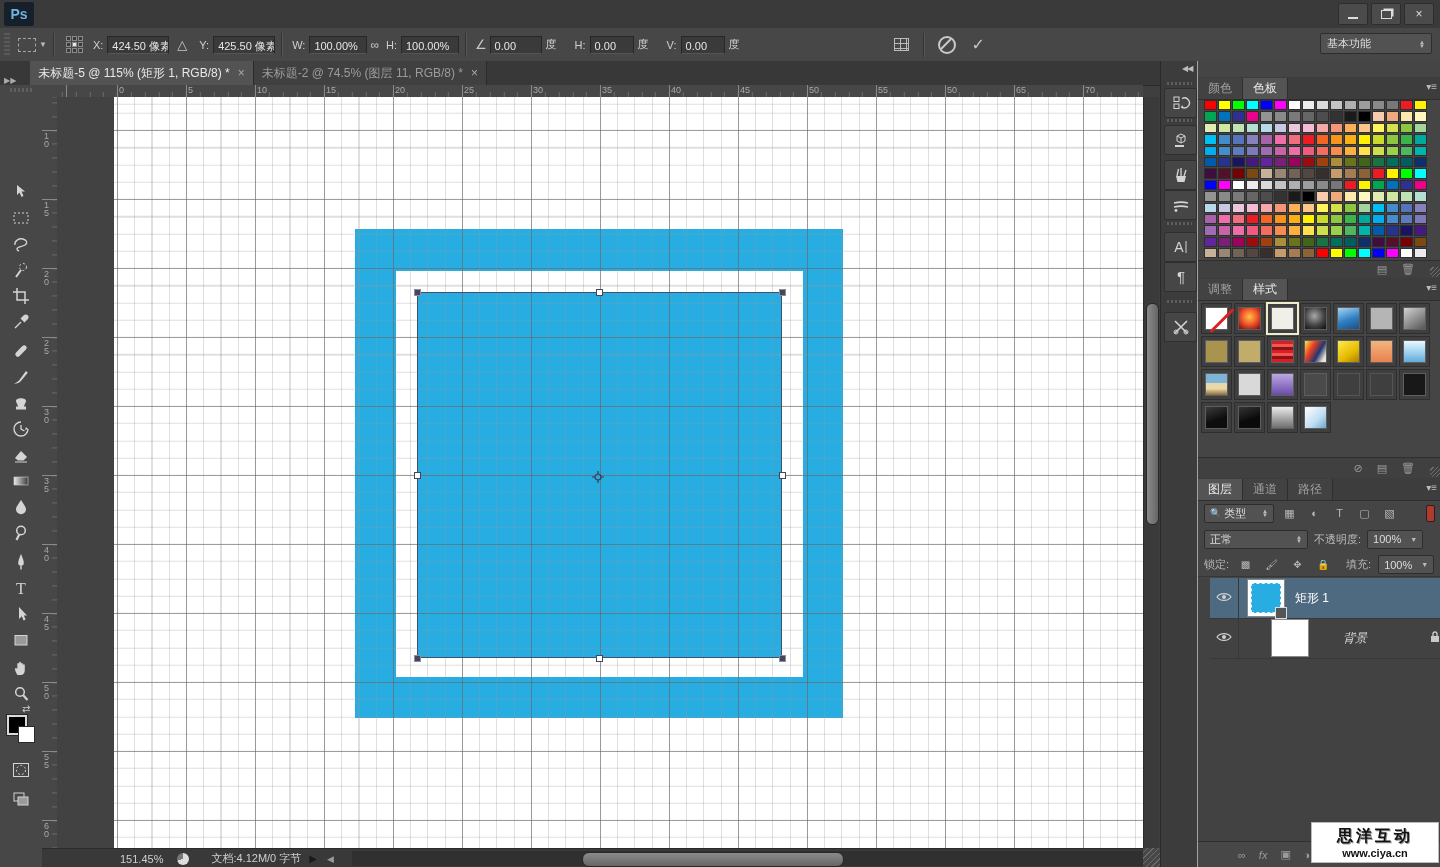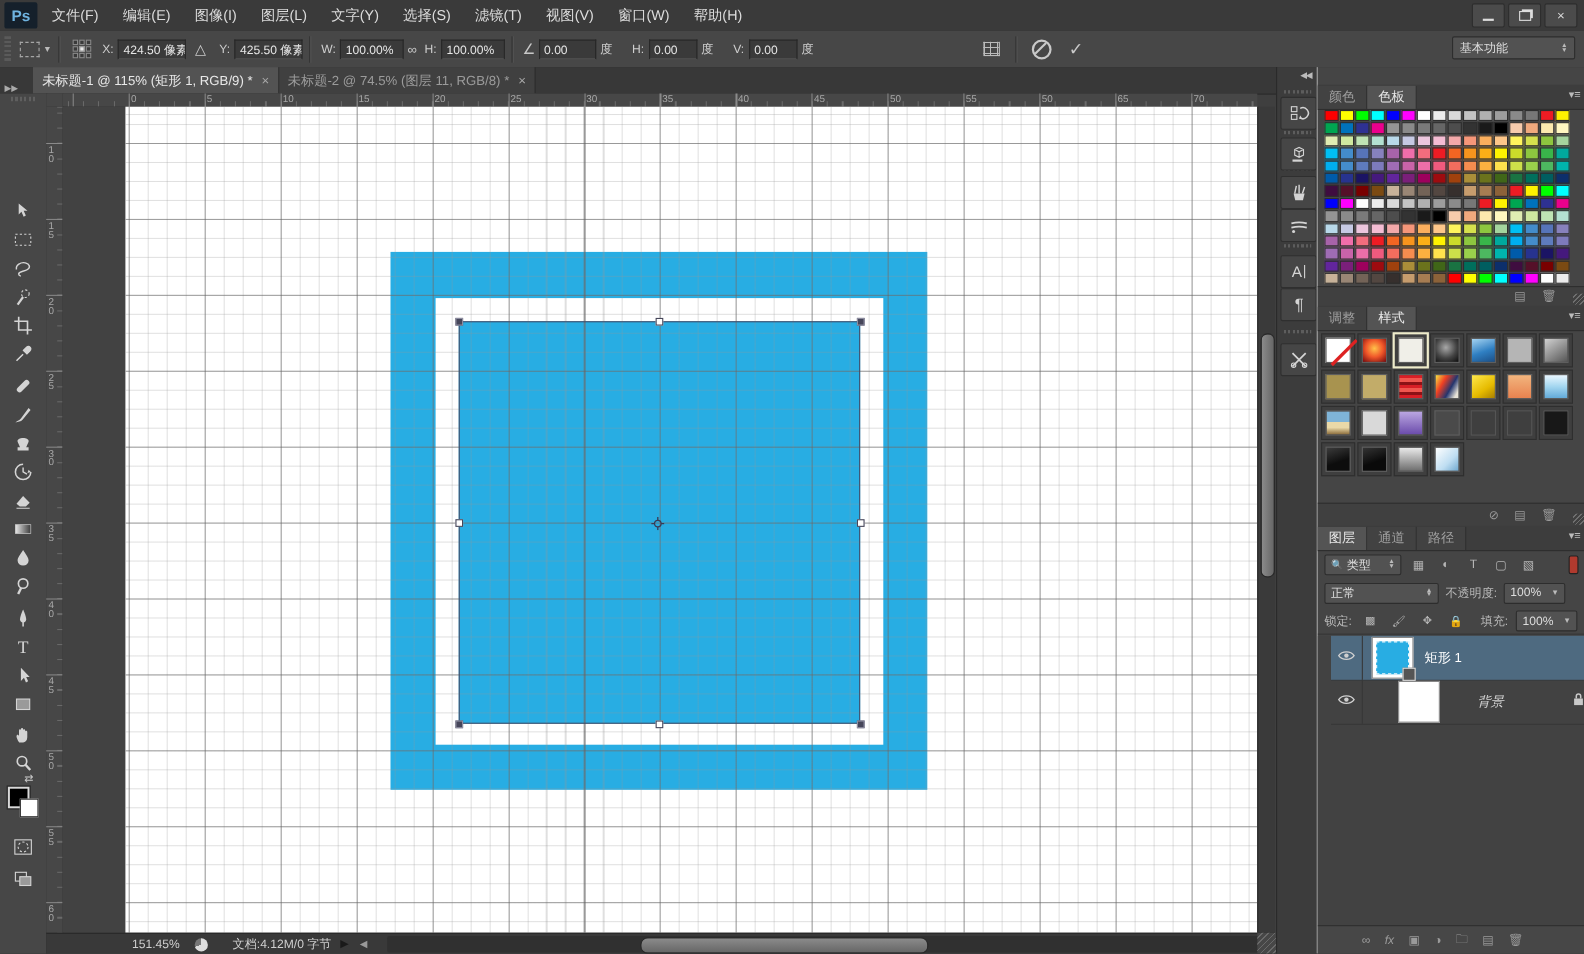"文件(F)" div.row { html: <div> <div>文件(F)</div> <div>编辑(E)</div> <div>图像(I)</div> <div>图层(L)</div> <div>文字(Y)</div> <div>选择(S)</div> <div>滤镜(T)</div> <div>视图(V)</div> <div>窗口(W)</div> <div>帮助(H)</div> </div> -> none }
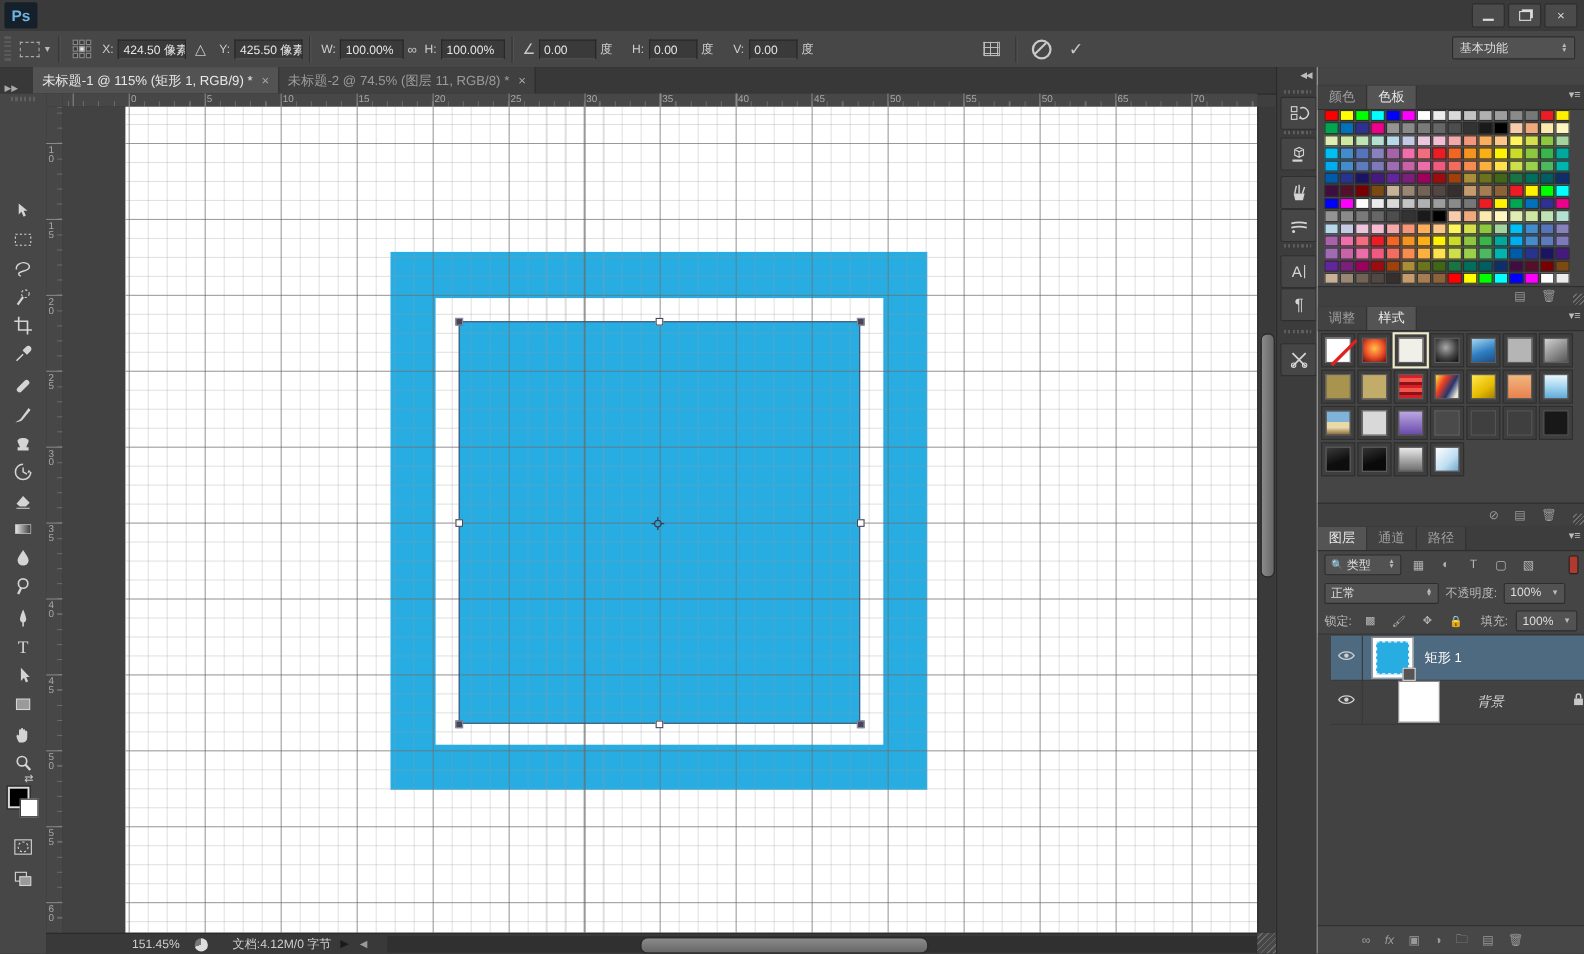"未标题-1 @ 115% (矩形 1," span { text: -1 @ 115% (矩形 1, RGB/9 -> -5 @ 115% (矩形 1, RGB/8 }
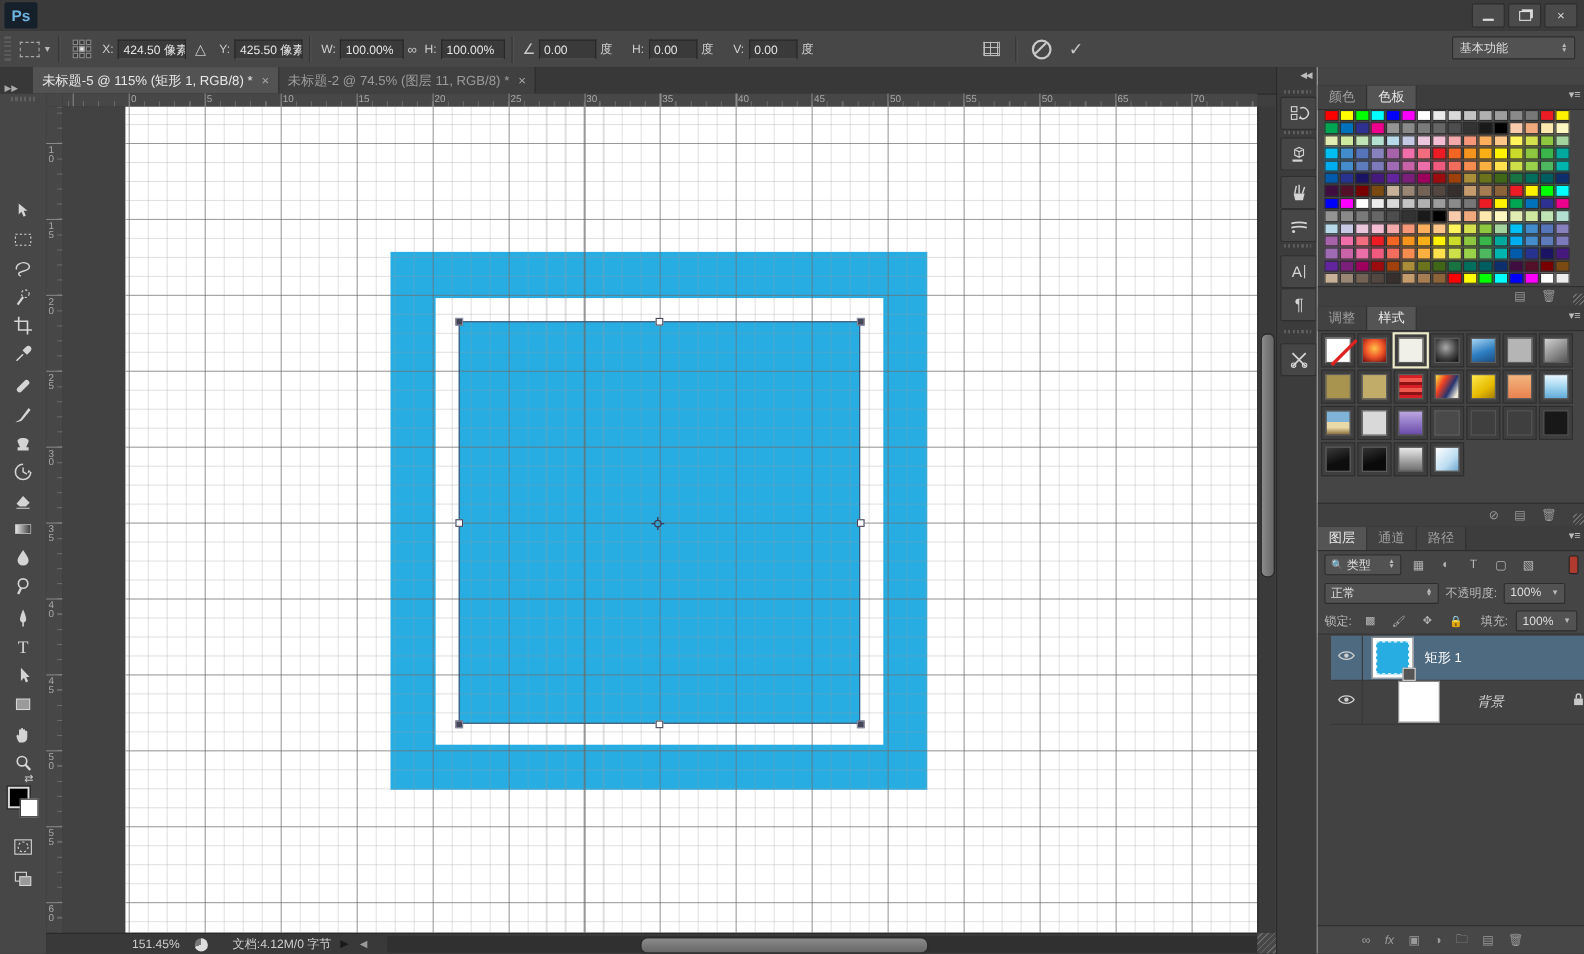"思洋互动" div.abs { html: none -> <div> <div>思洋互动</div> <div>www.ciya.cn</div> </div> }
